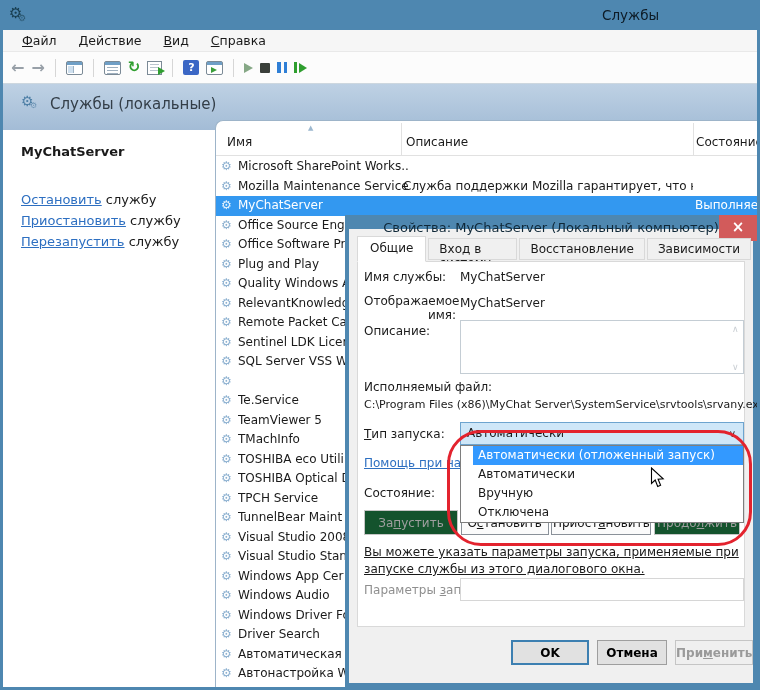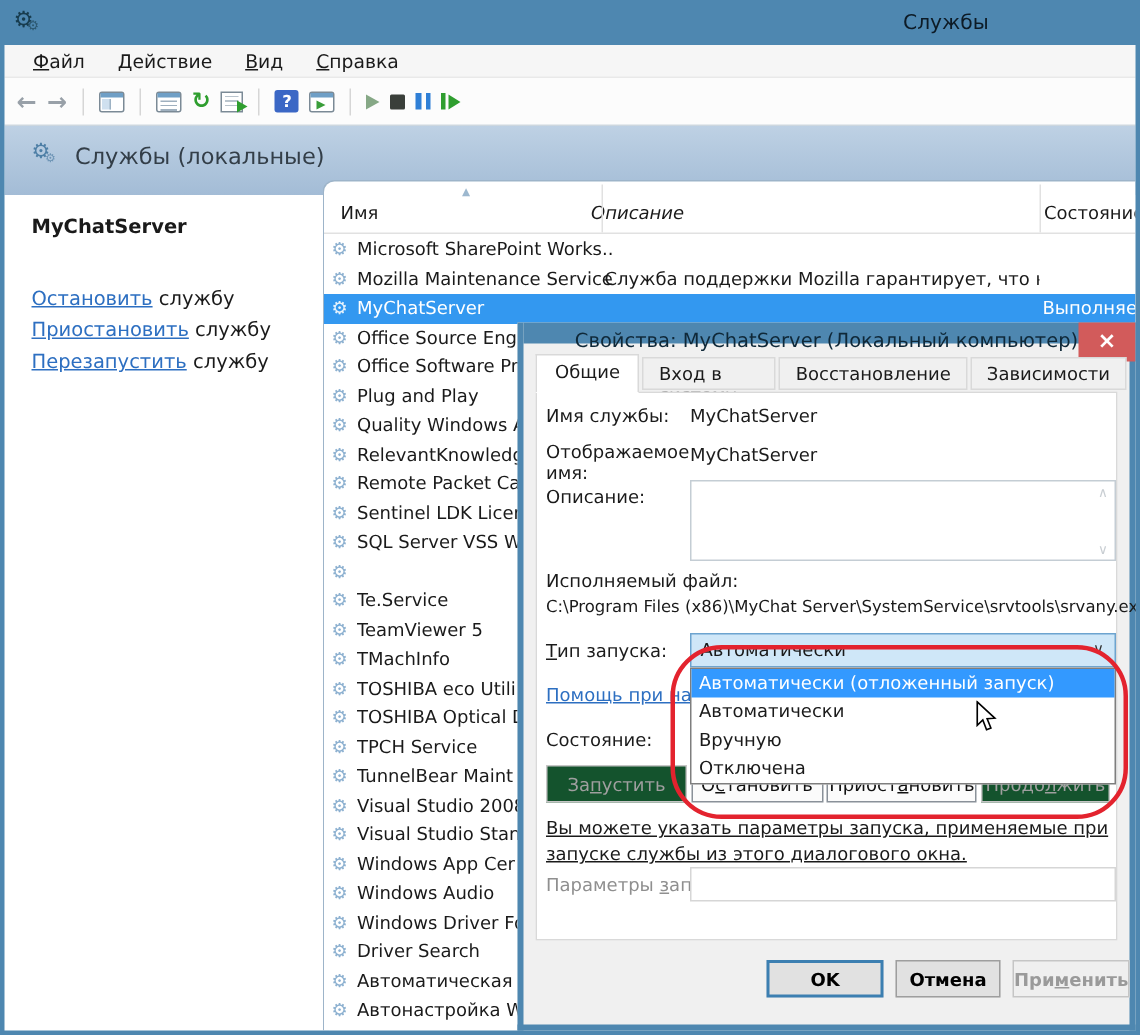"Описание" .col-desc { font-style: italic -> none; left: 178px -> 190px }
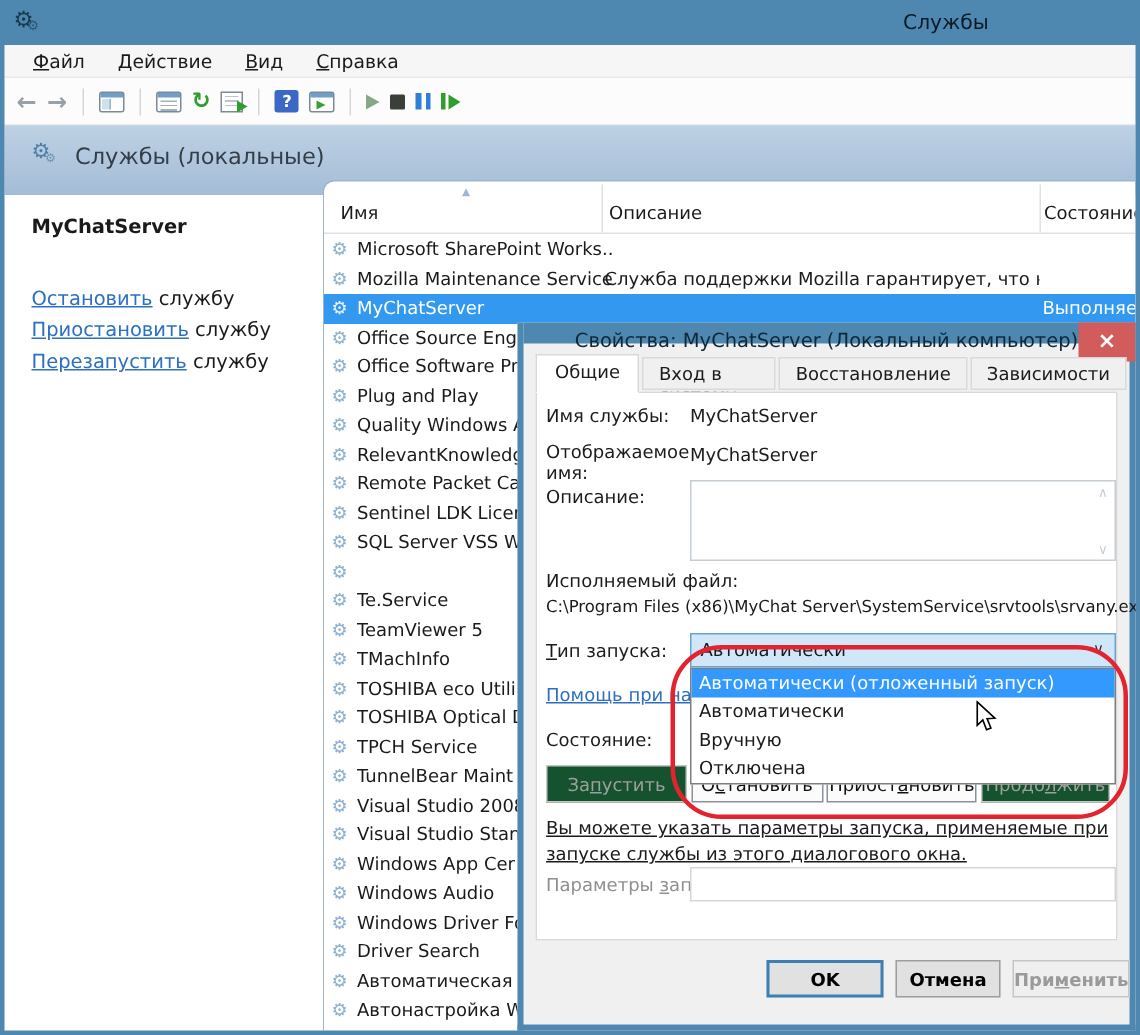"Имя службы:" .lbl { text-align: none -> right }
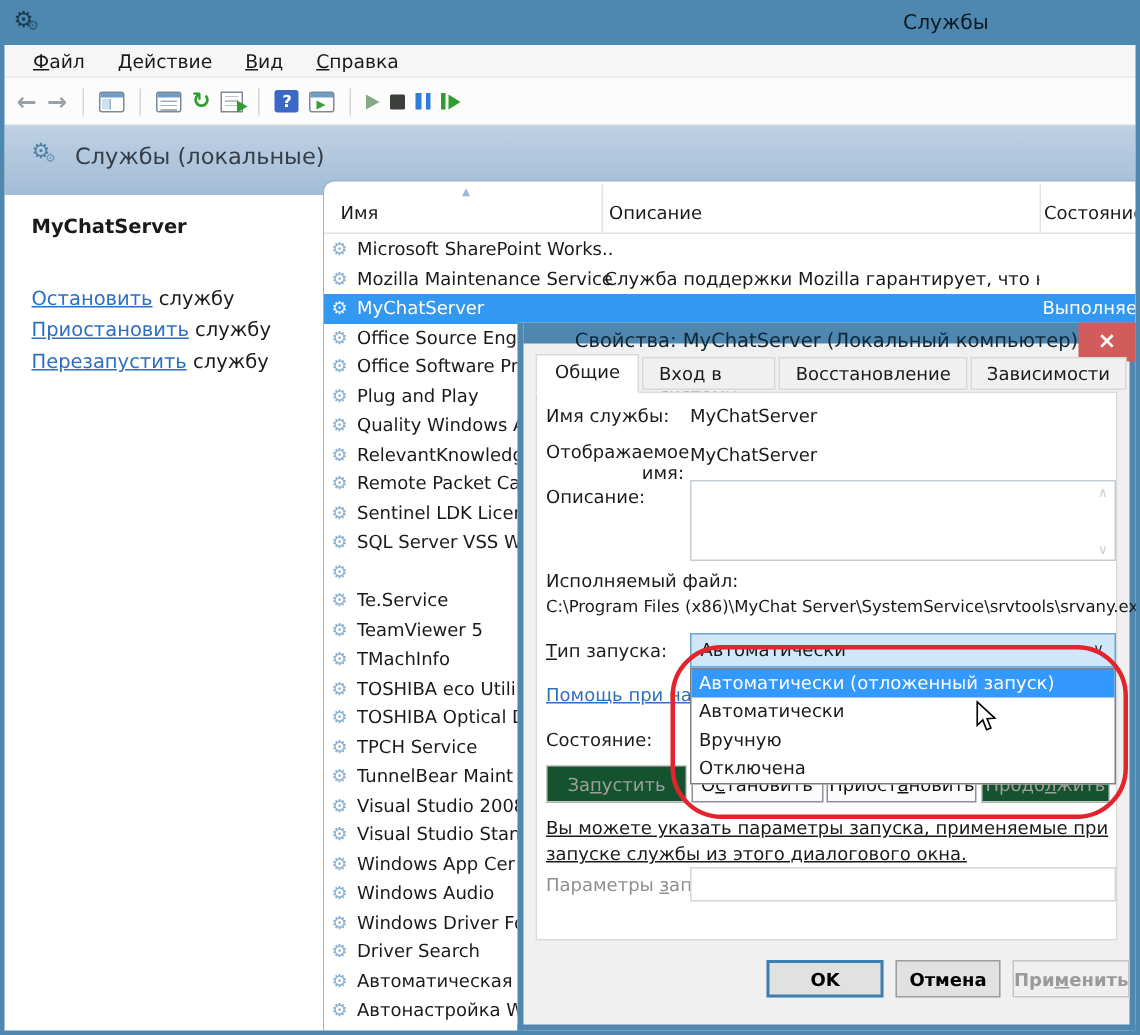"Автоматически (отложенный запуск)" .popup { padding-left: none -> 12px }
